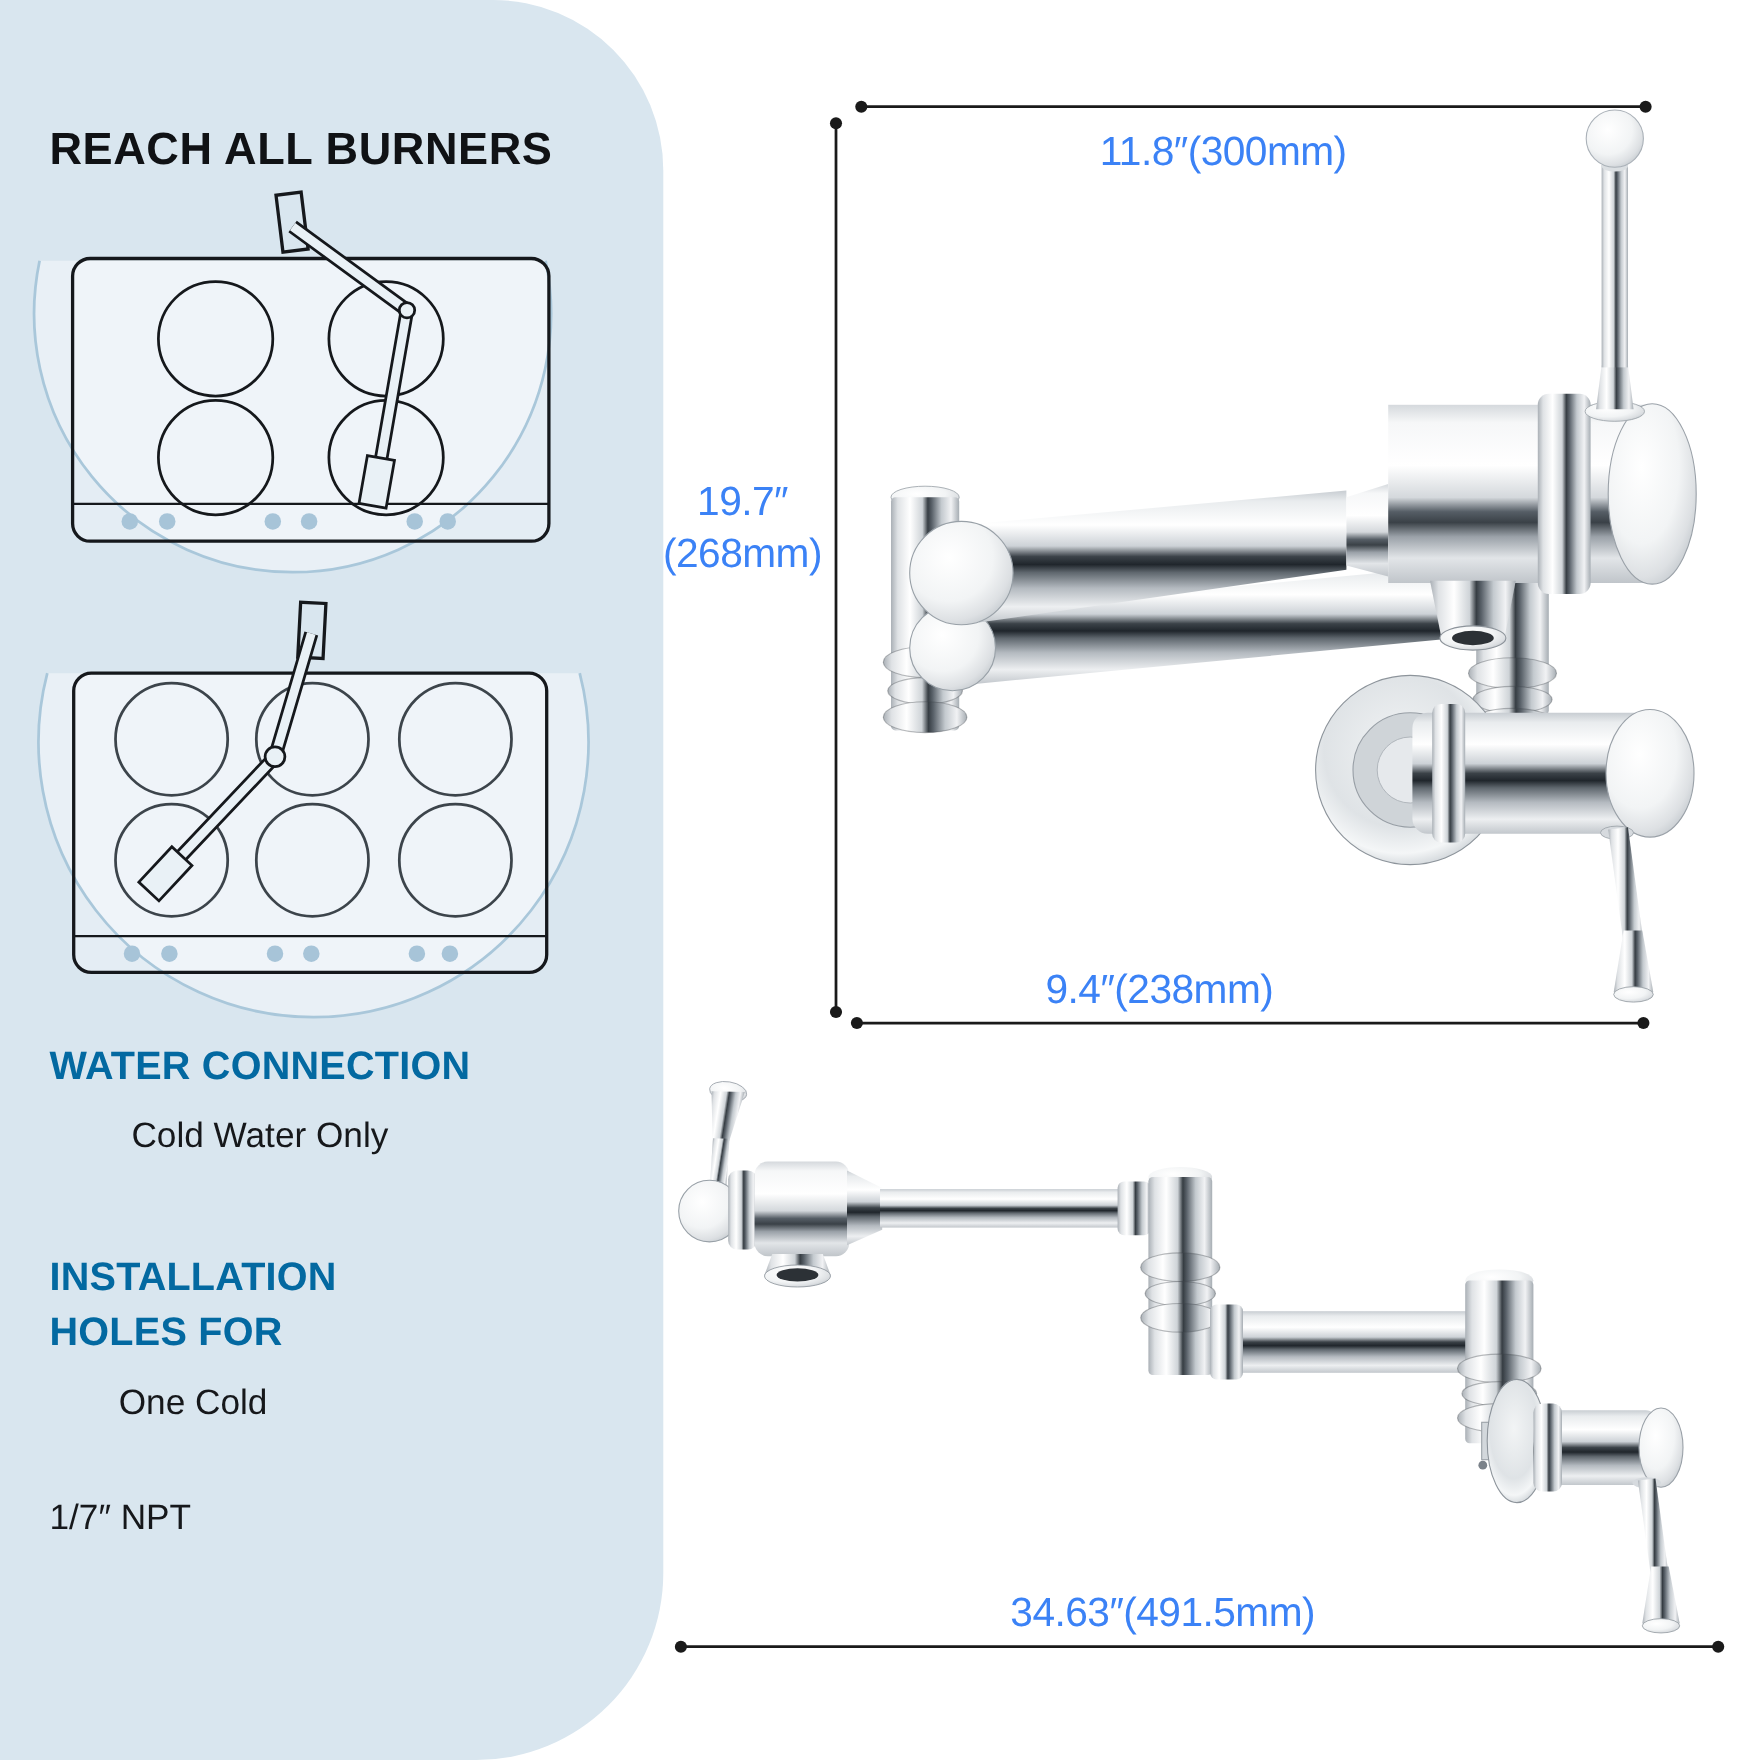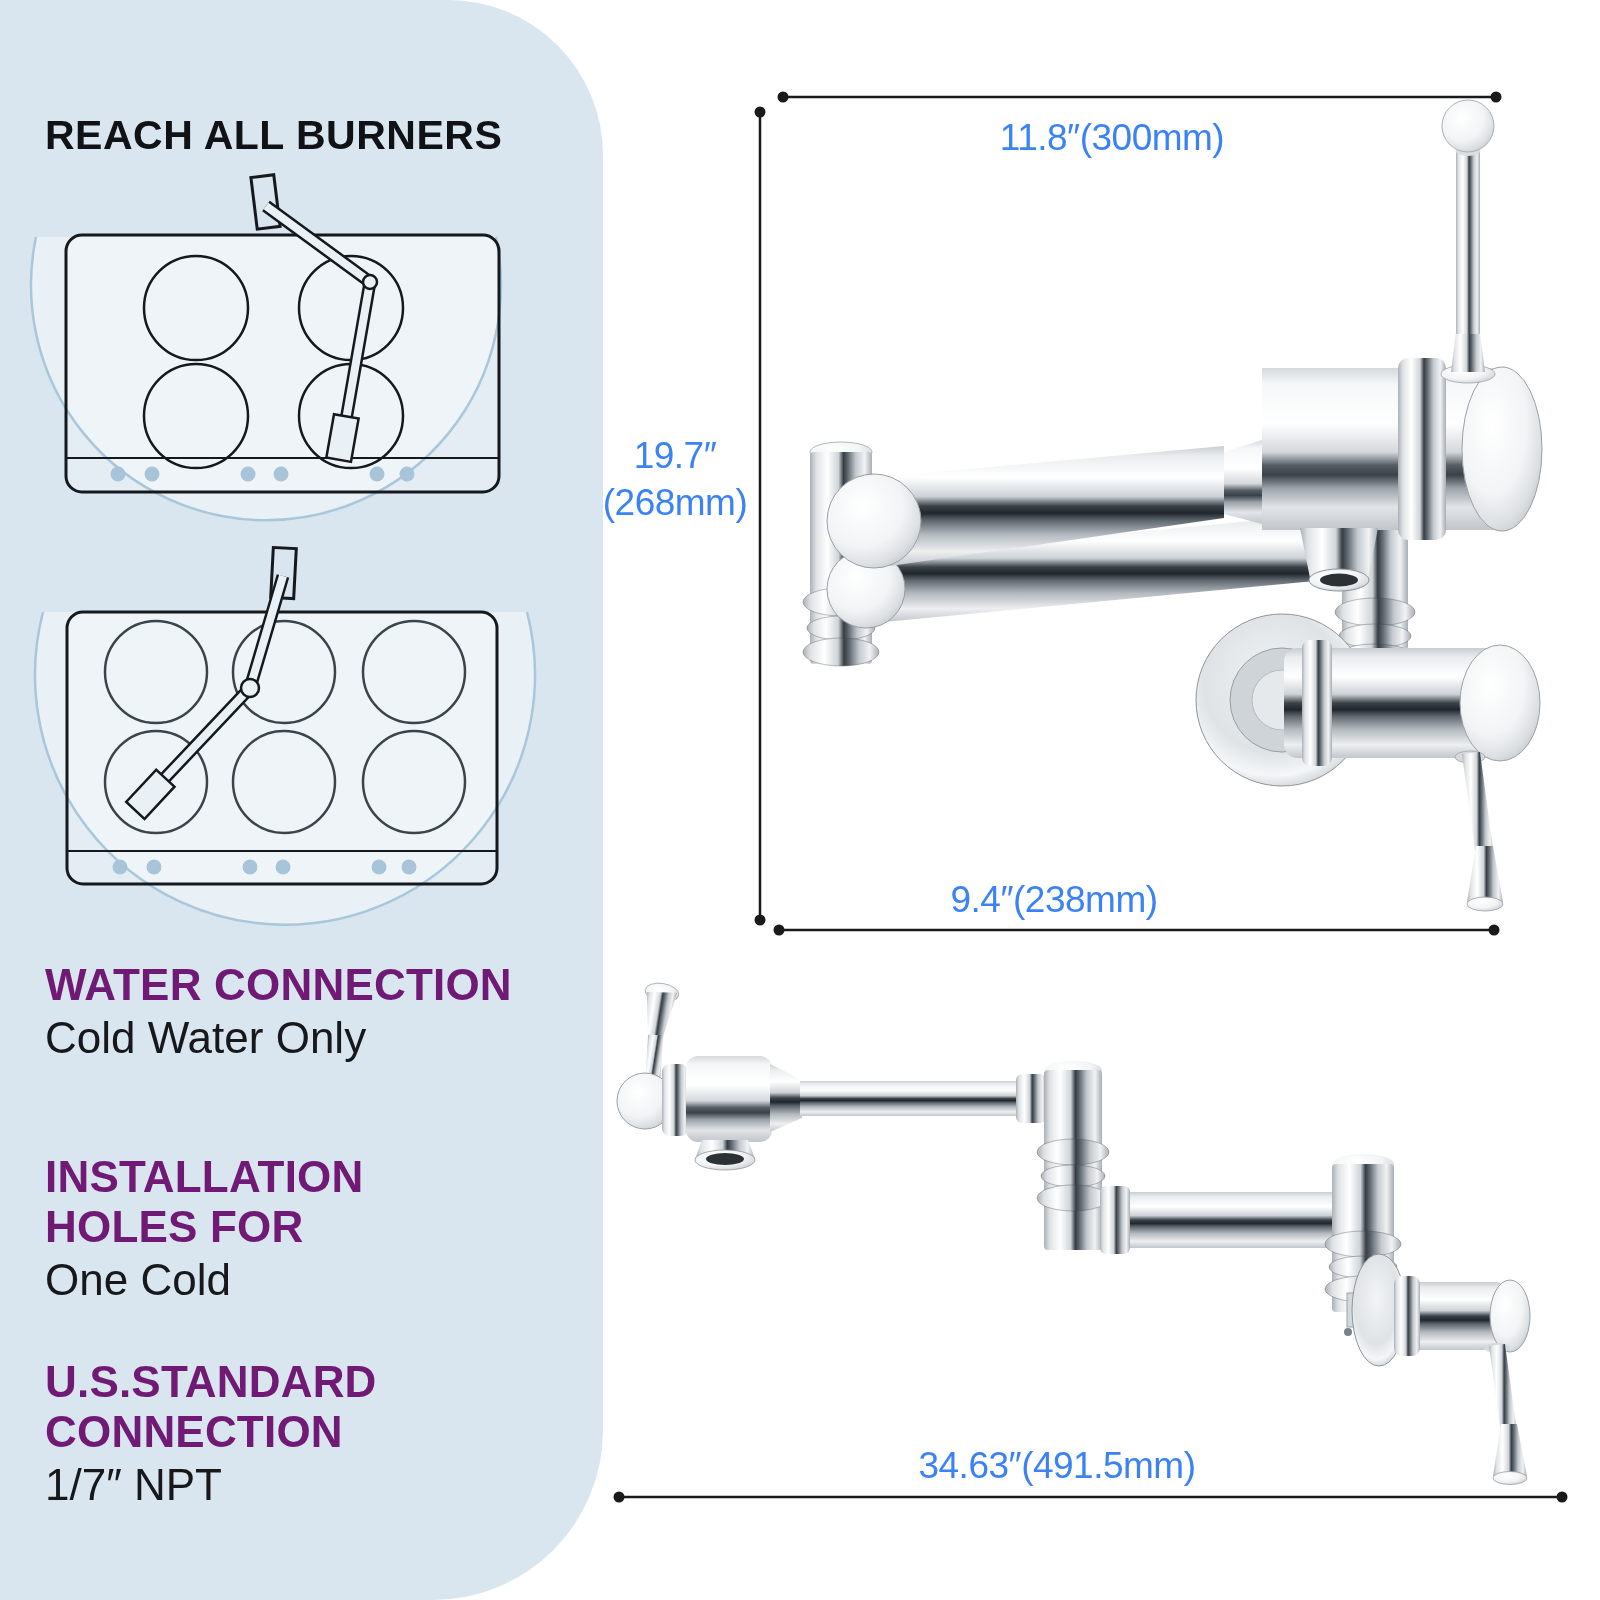"WATER CONNECTION" .sec-heading { color: #701a75 -> #0369a1; font-size: 44px -> 36px; margin-top: 16px -> none }
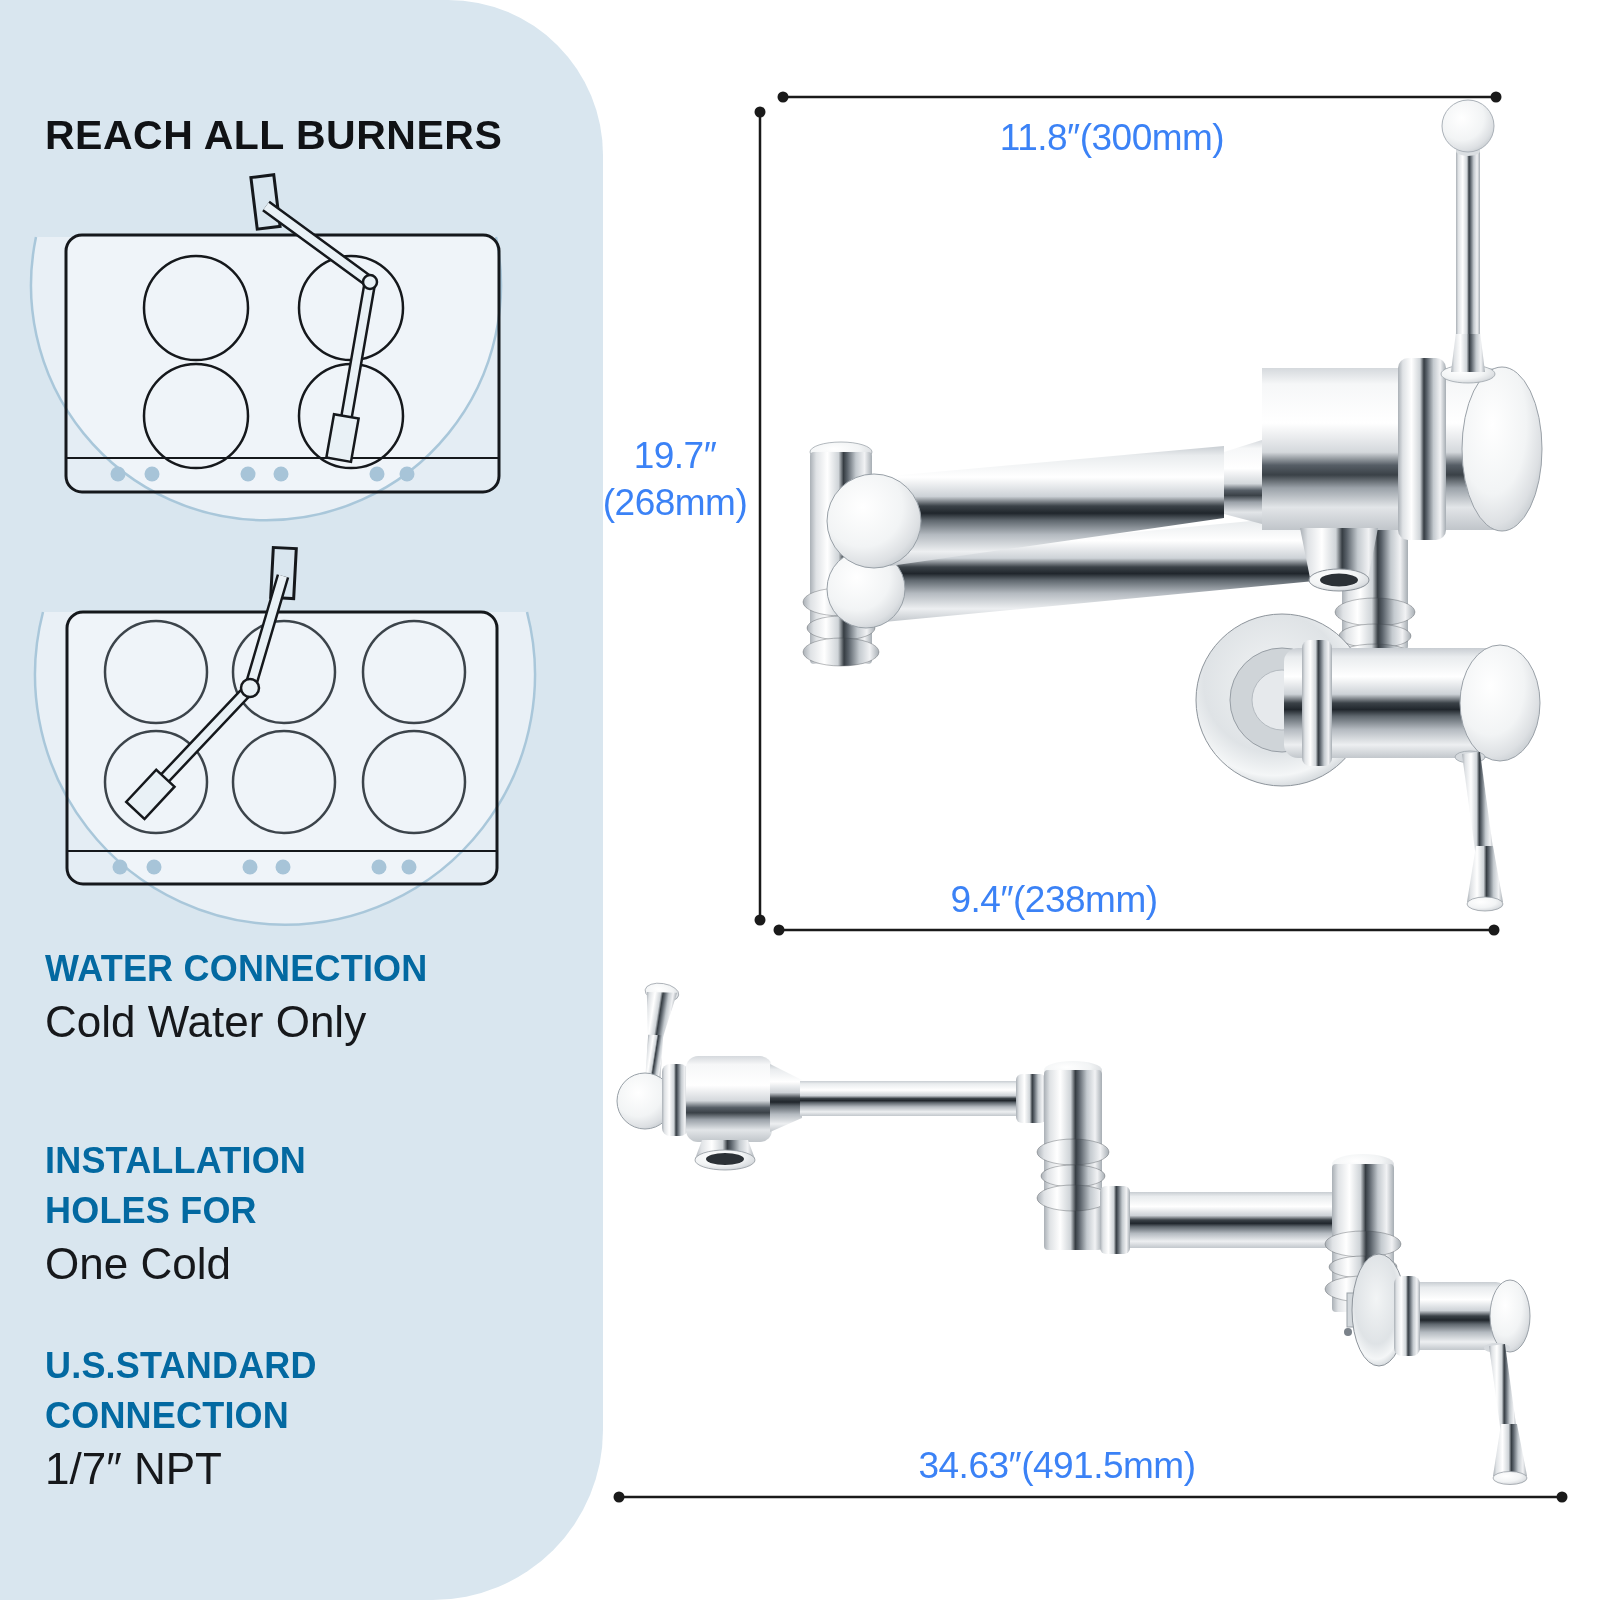"Cold Water Only" .sec-body { font-size: 44px -> 32px; margin-top: 4px -> 14px; text-align: none -> center }
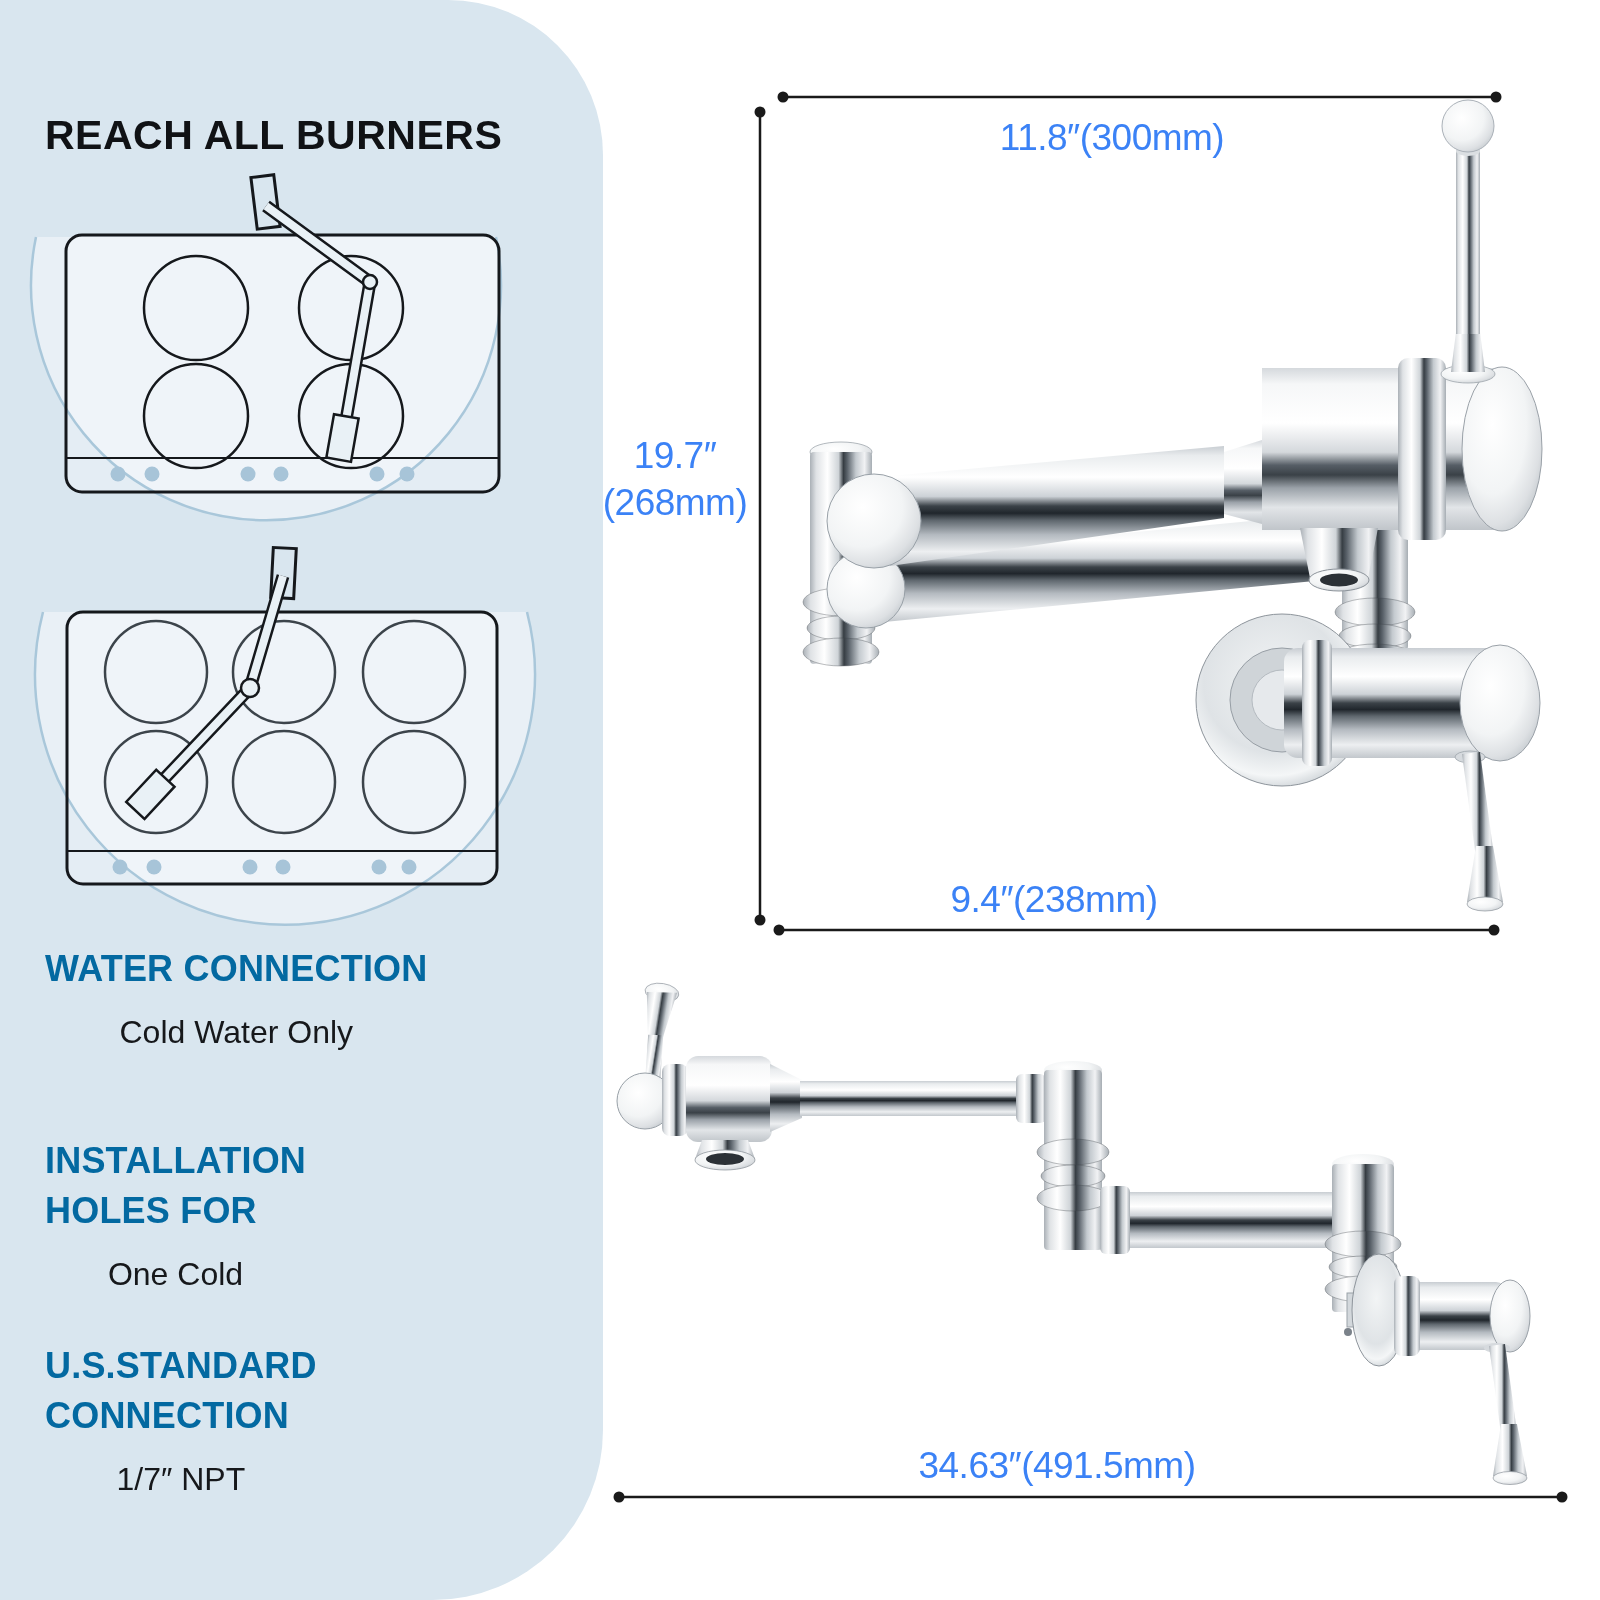"U.S.STANDARD" div.sec-heading { html: <div> <div>U.S.STANDARD</div> <div>CONNECTION</div> </div> -> none }
